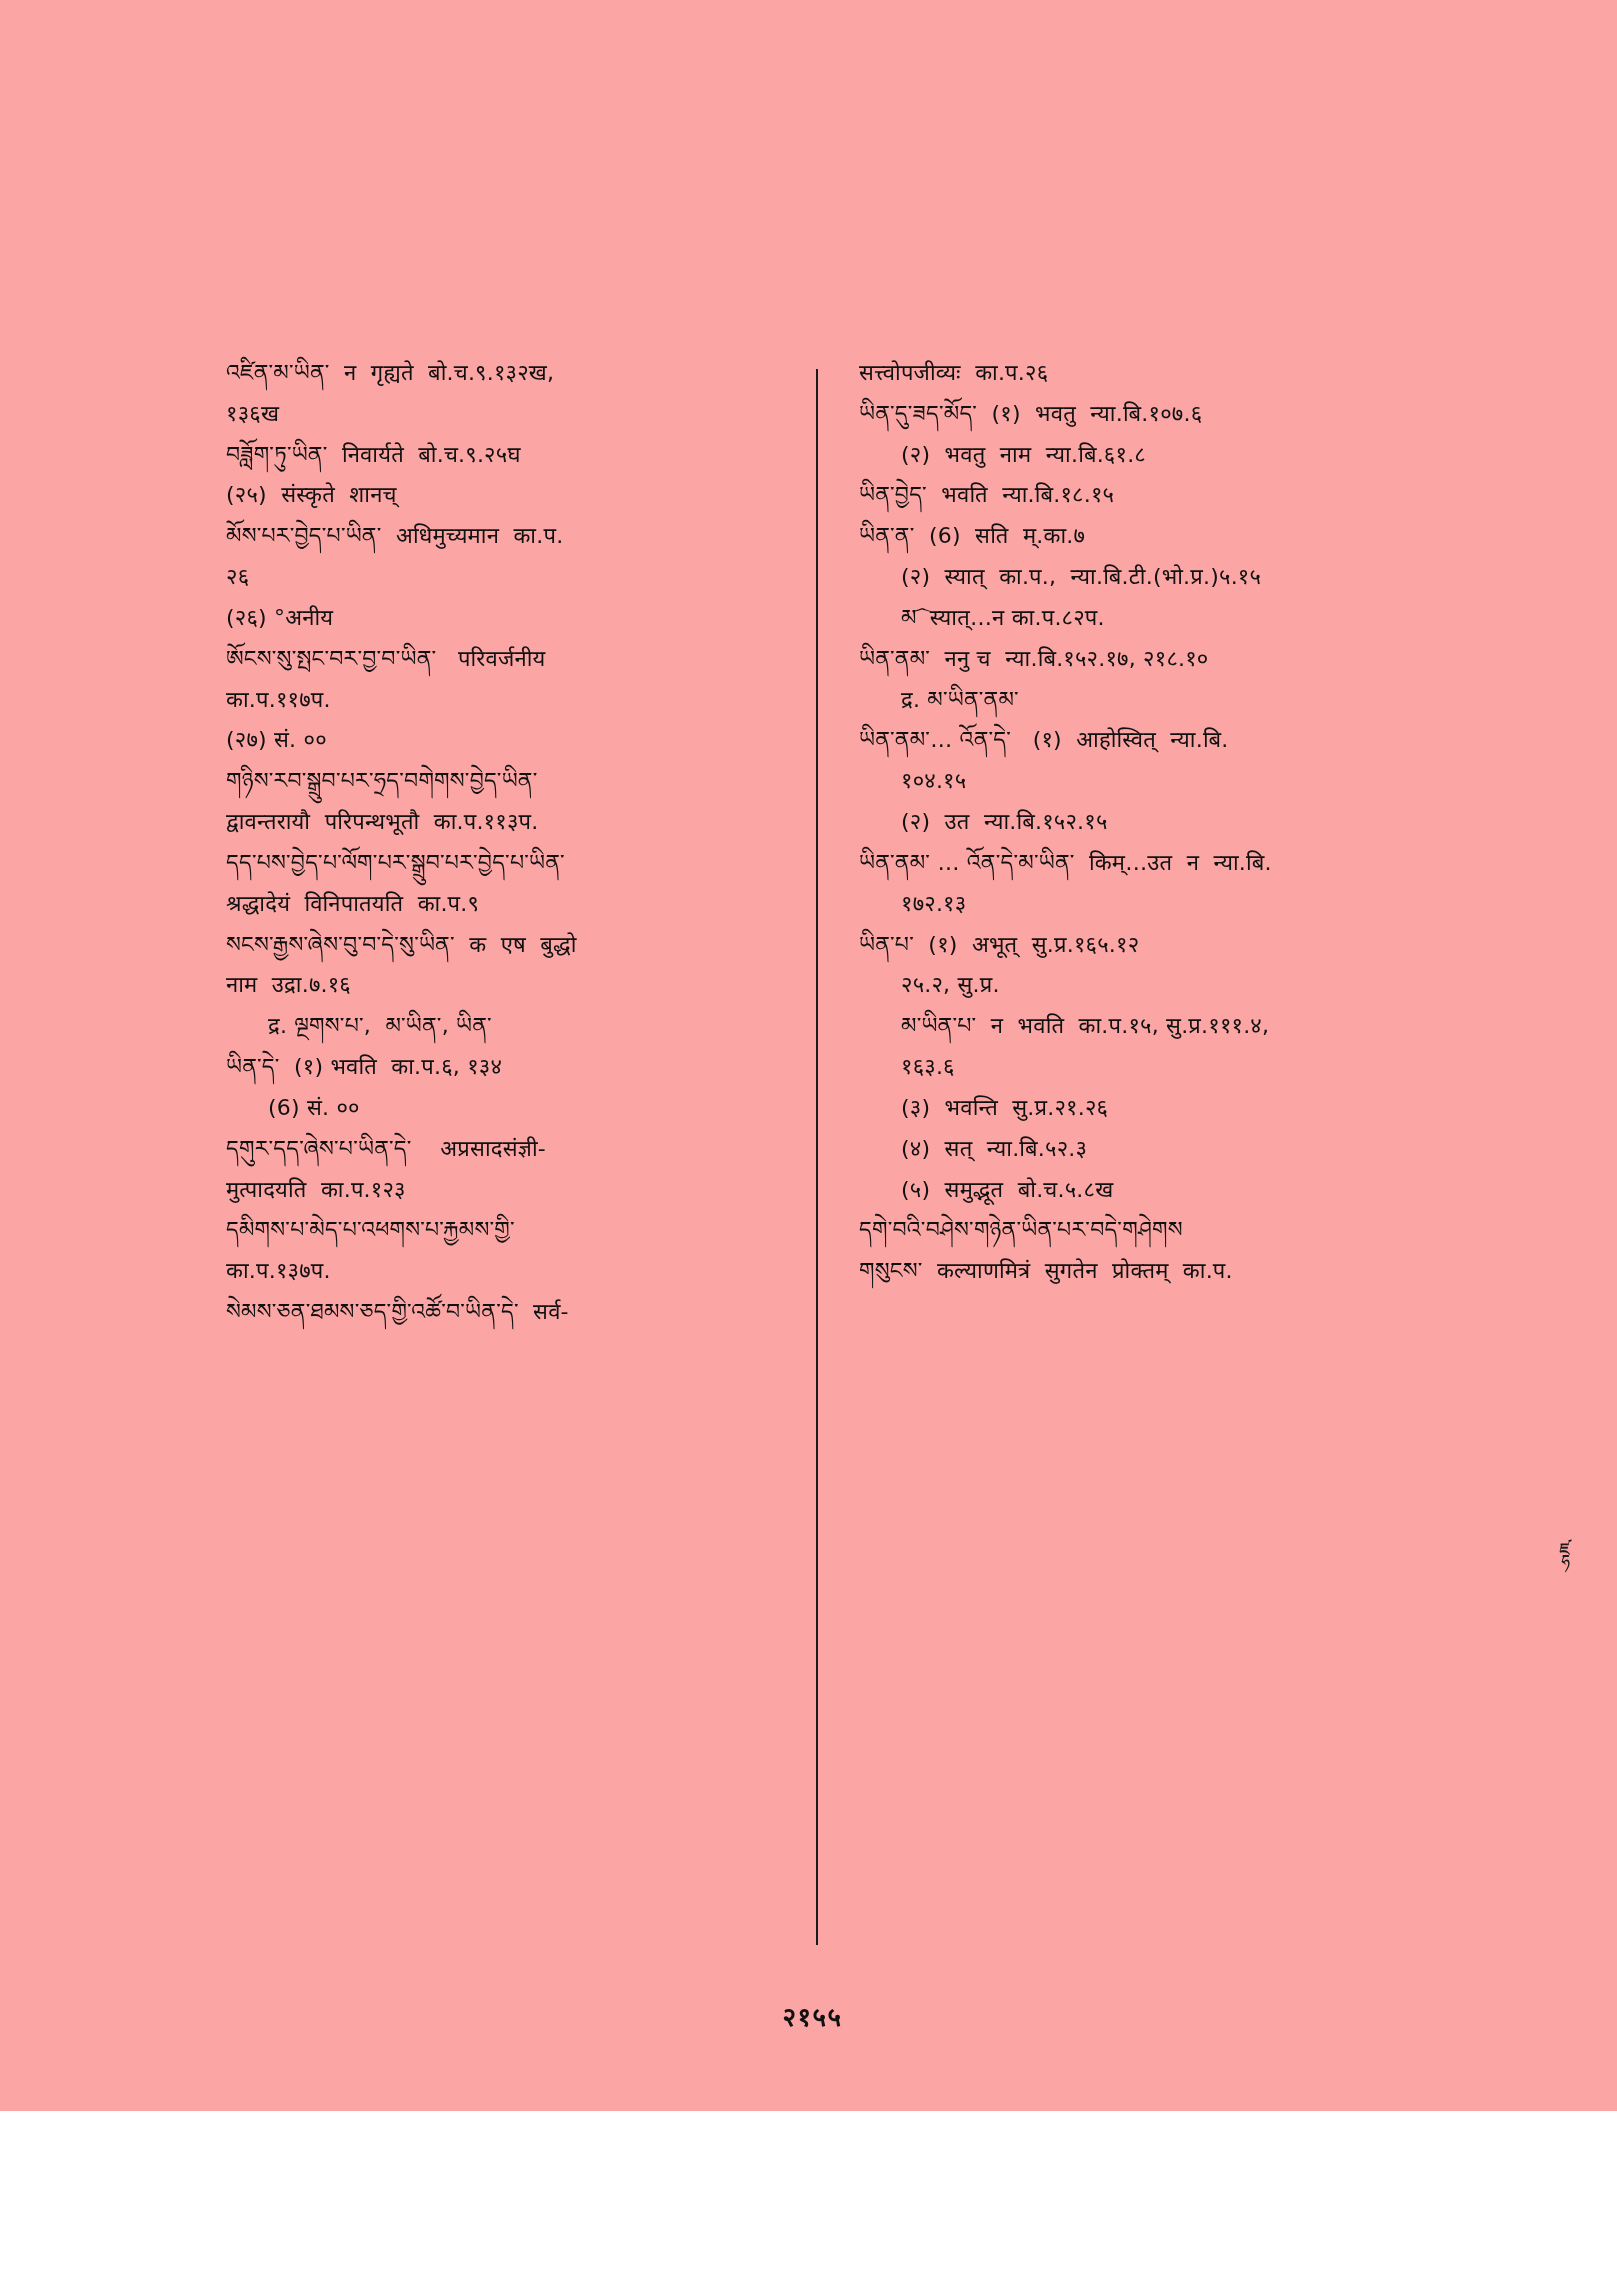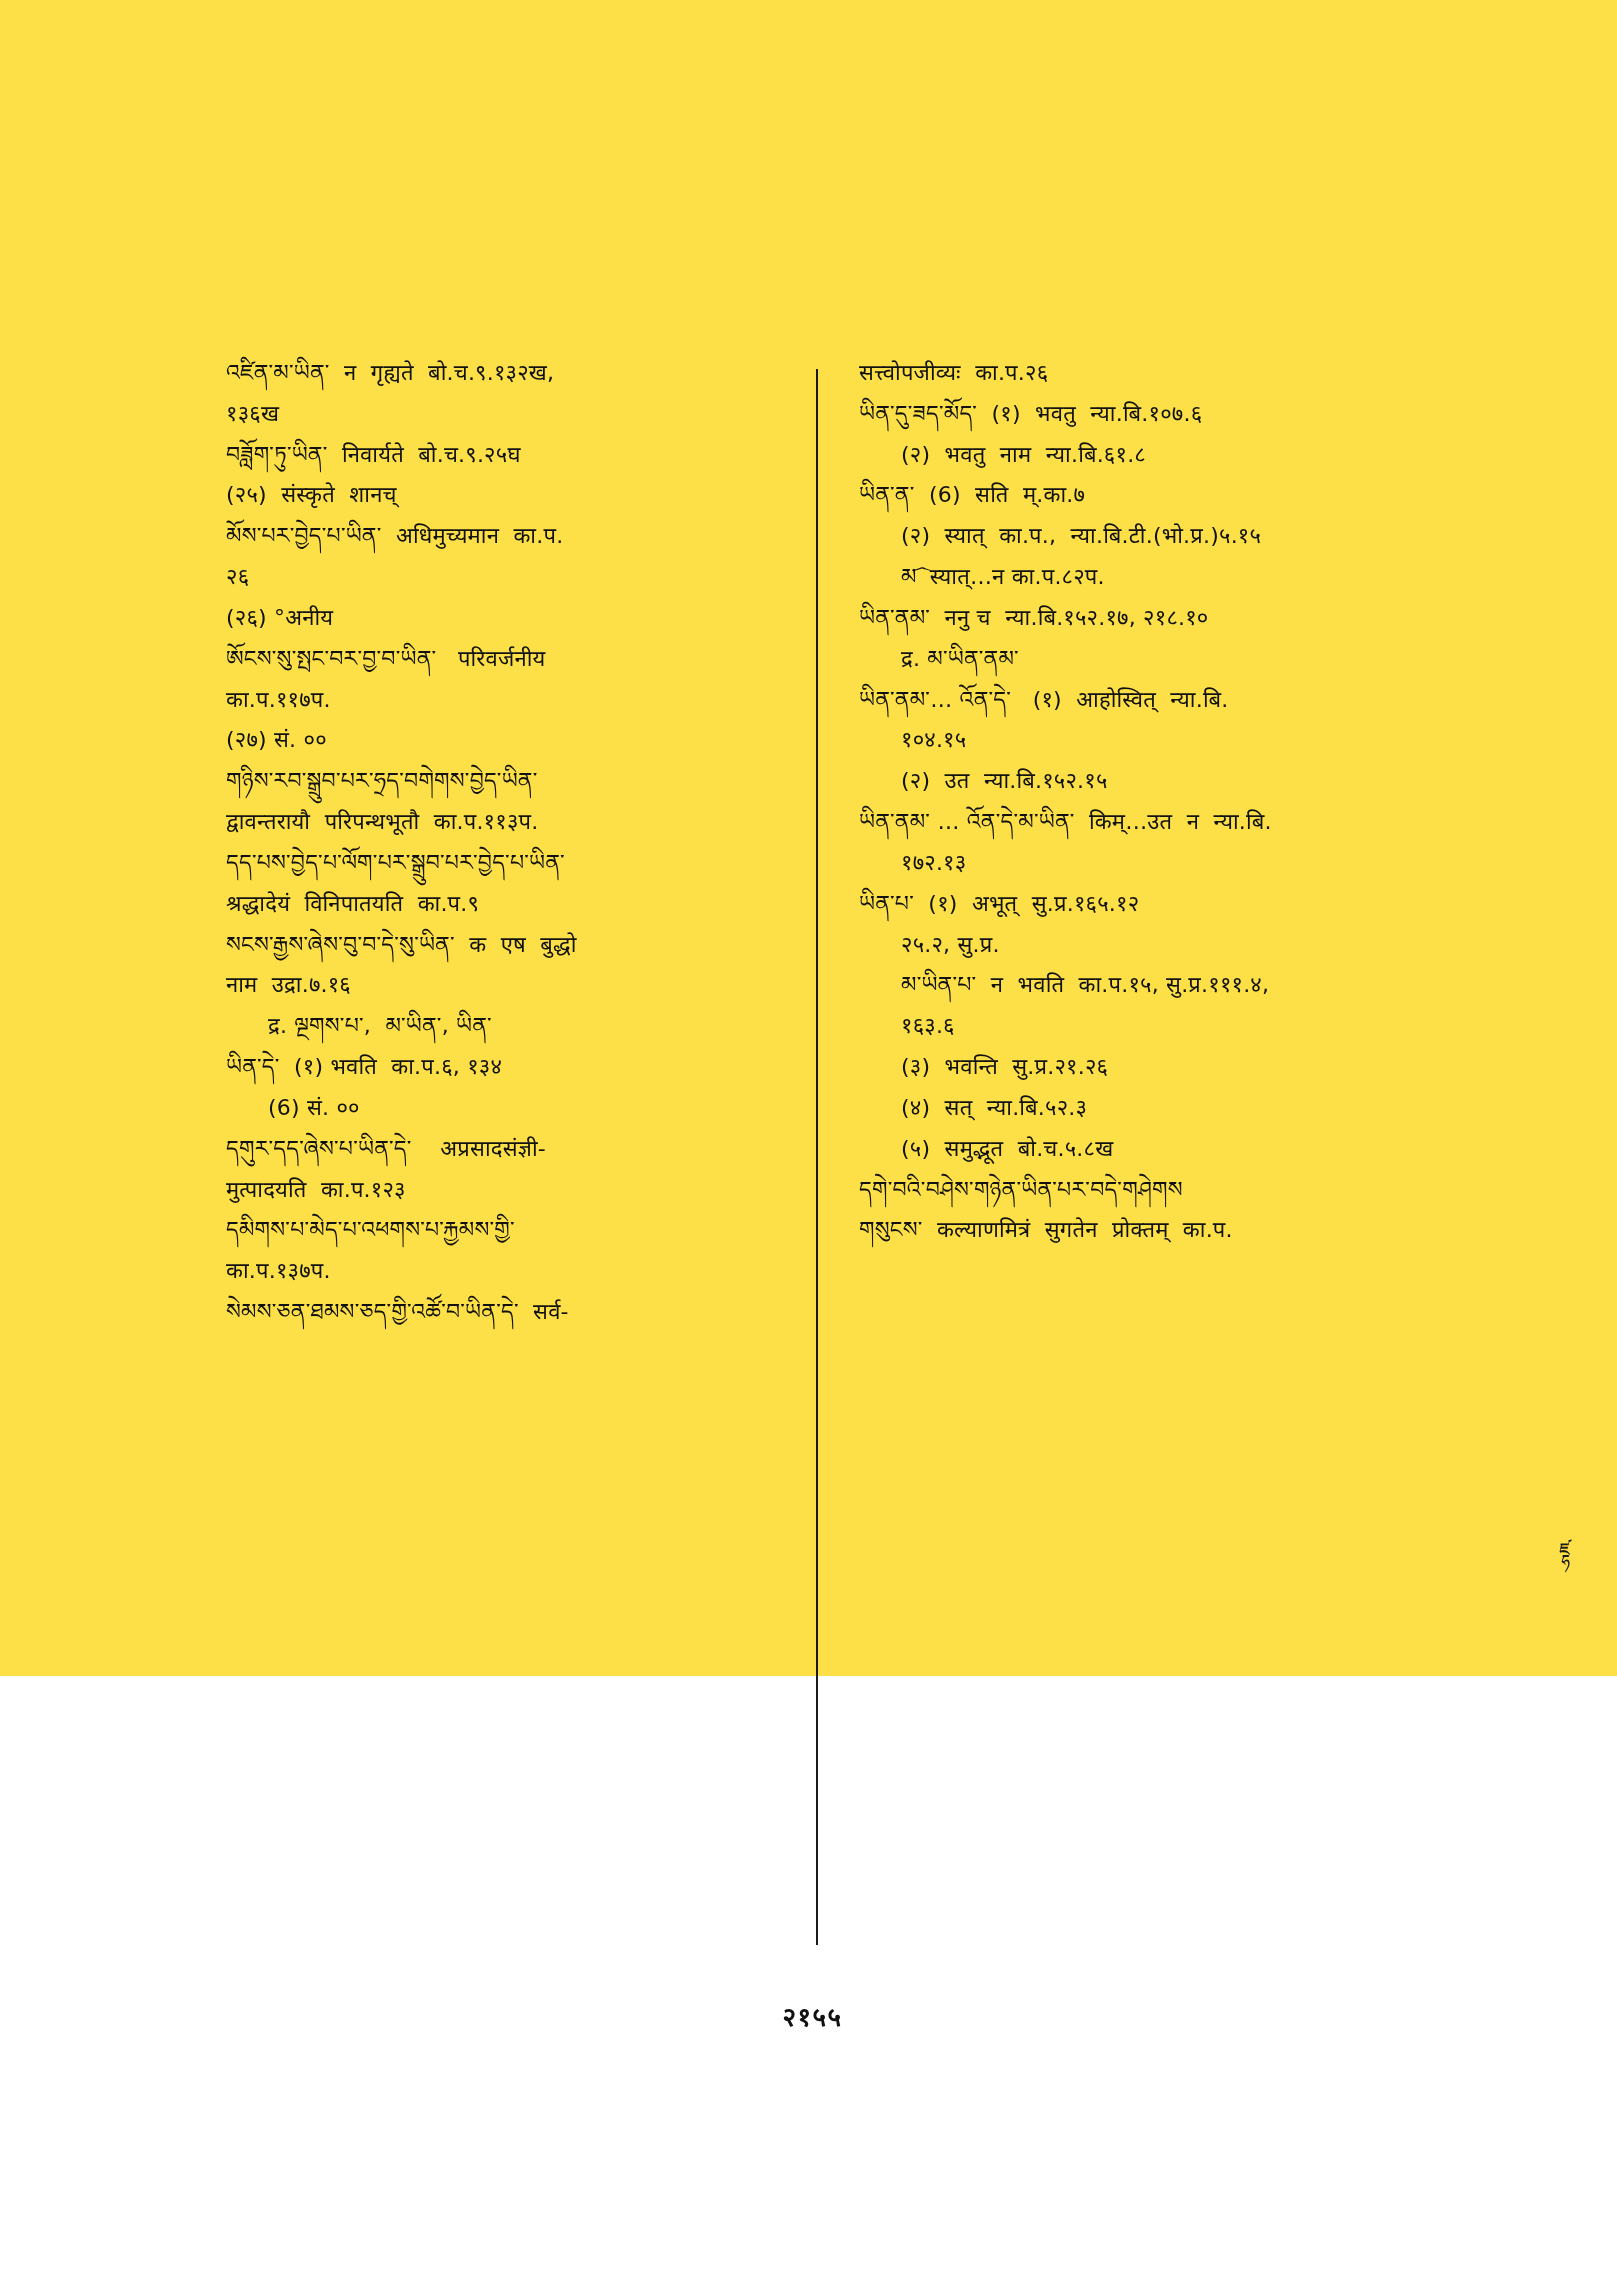"འཛིན་མ་ཡིན་ न गृह्यते बो.च.९.१३२ख," .page { background: #fde047 -> #fca5a5; height: 1676px -> 2111px }
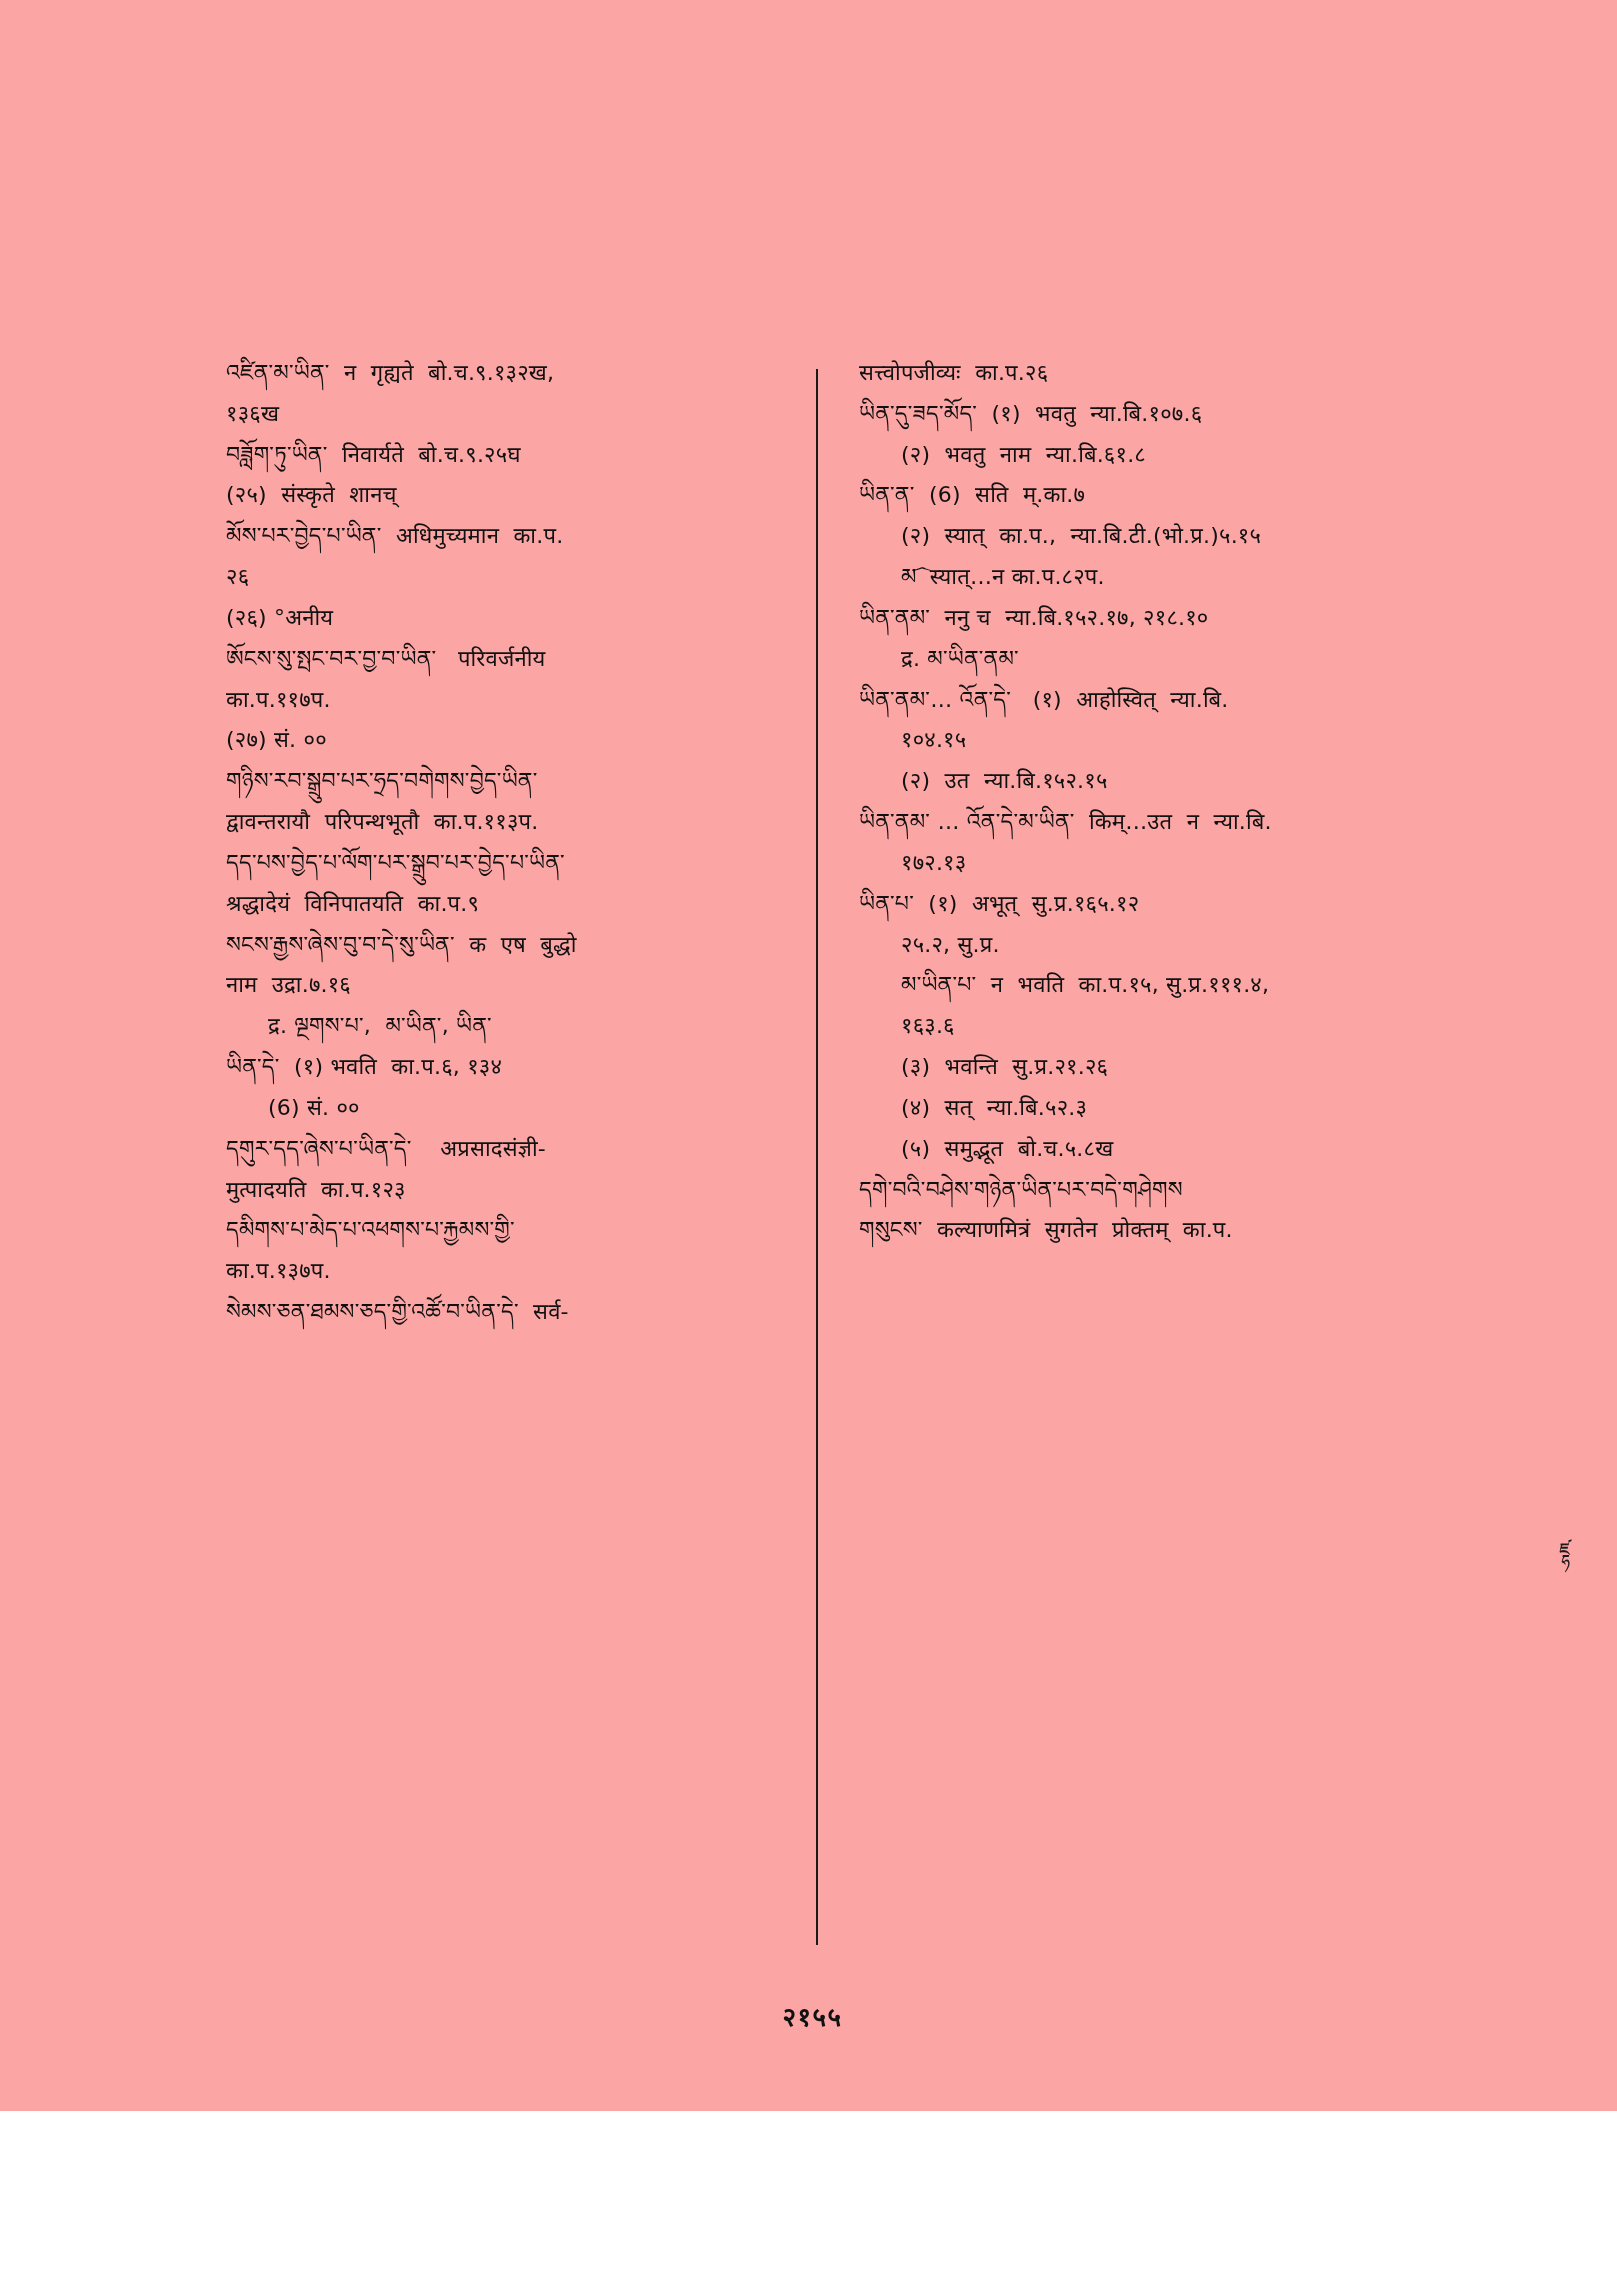"ཡིན་བྱེད་ भवति न्या.बि.१८.१५" div.entry { html: none -> <div> <span>ཡིན་བྱེད་ भवति न्या.बि.१८.१५</span> </div> }
